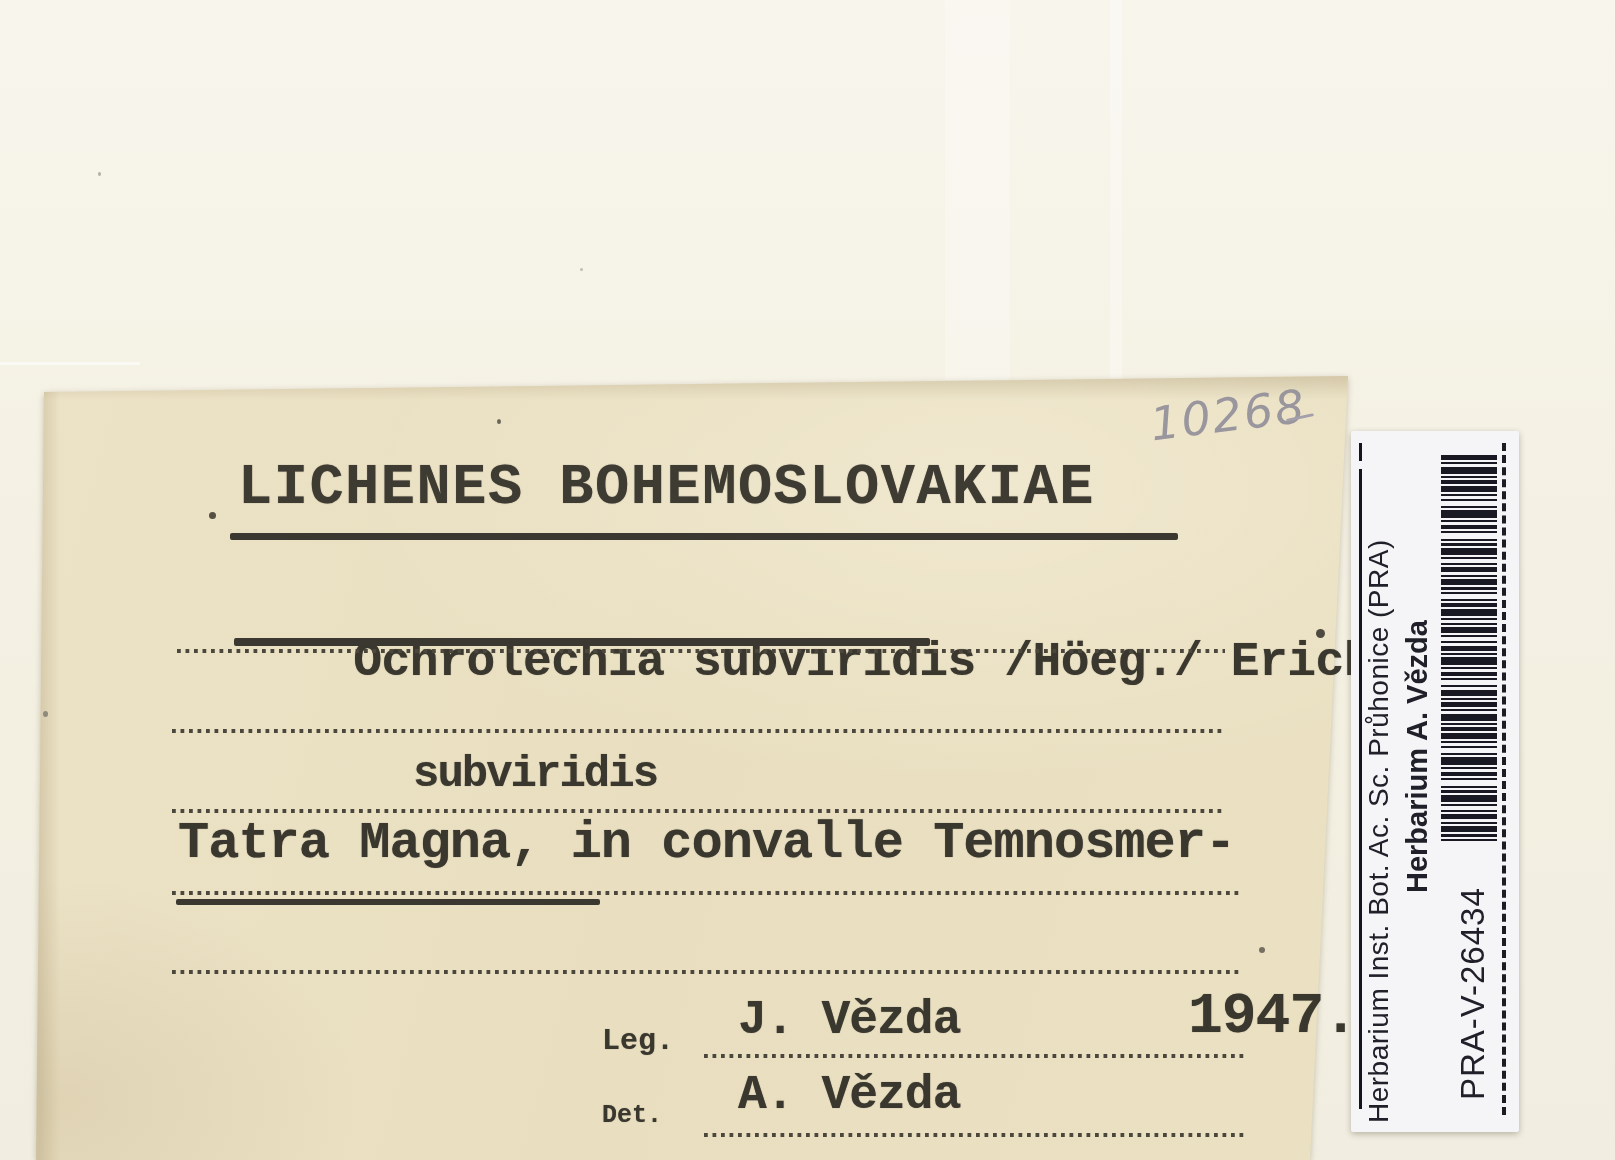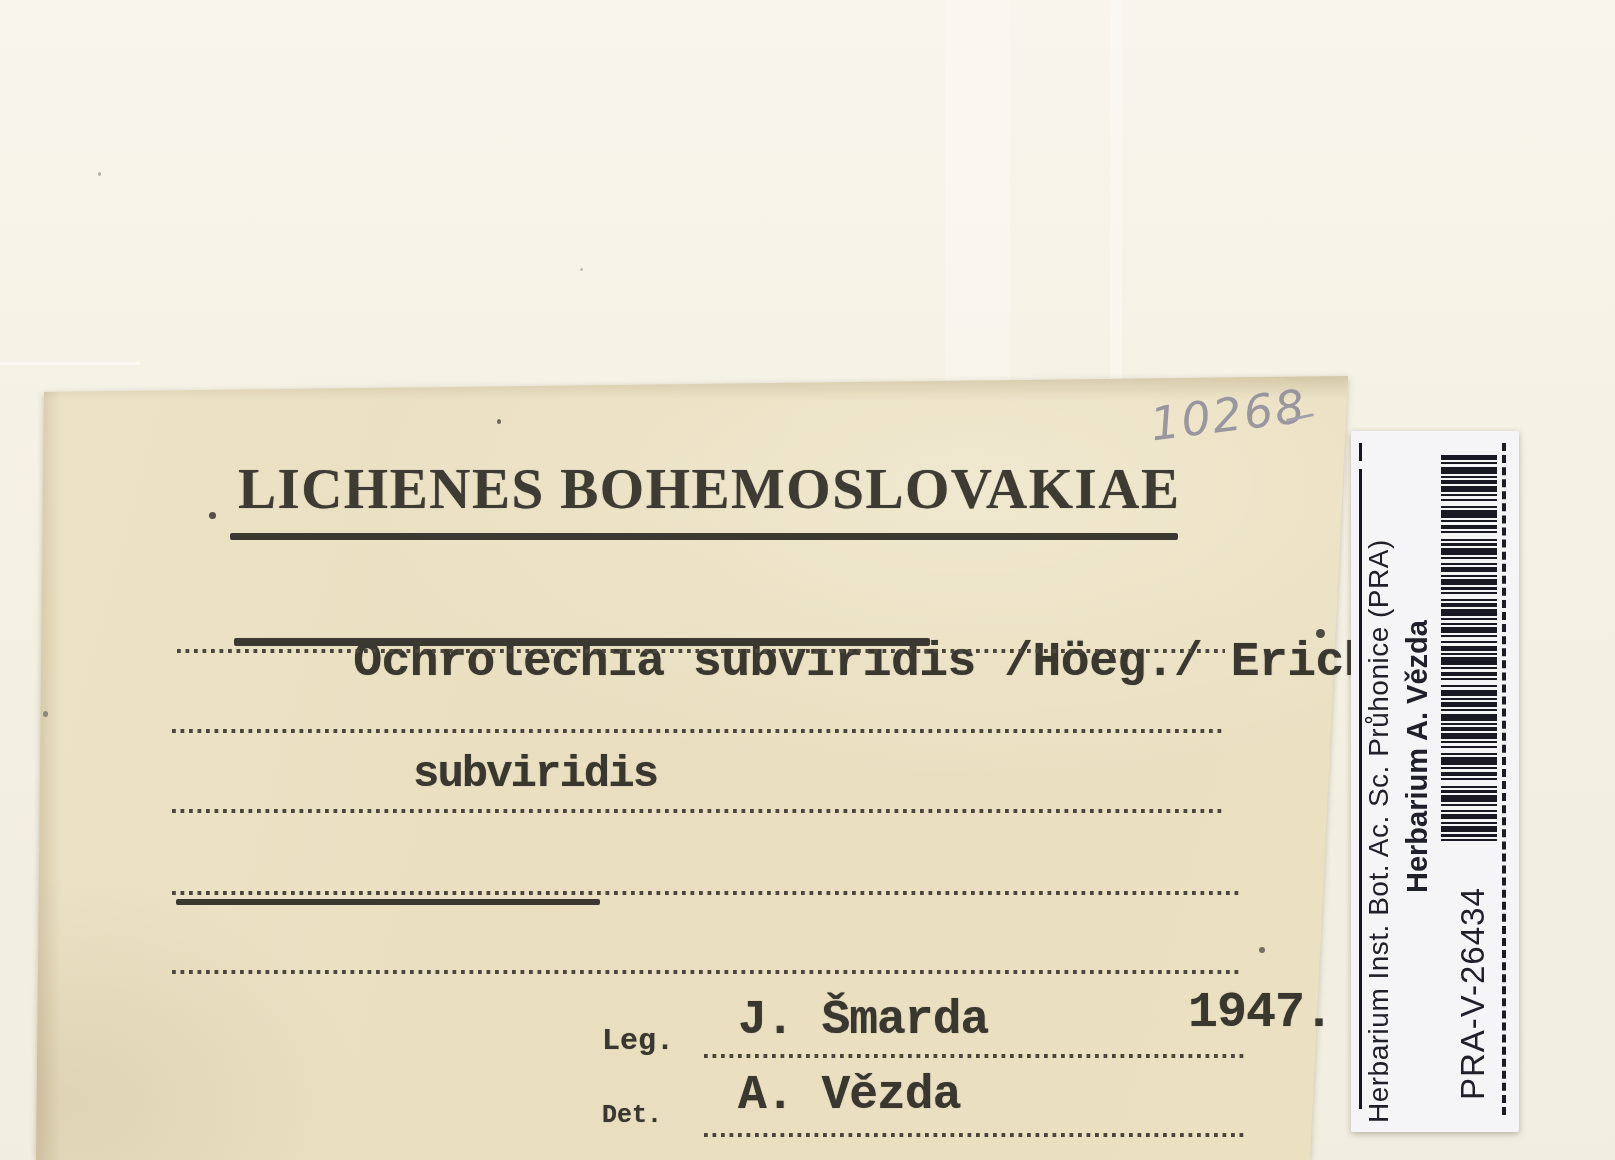"LICHENES BOHEMOSLOVAKIAE" .stamp { font-family: Liberation Serif, serif -> Liberation Mono, monospace }
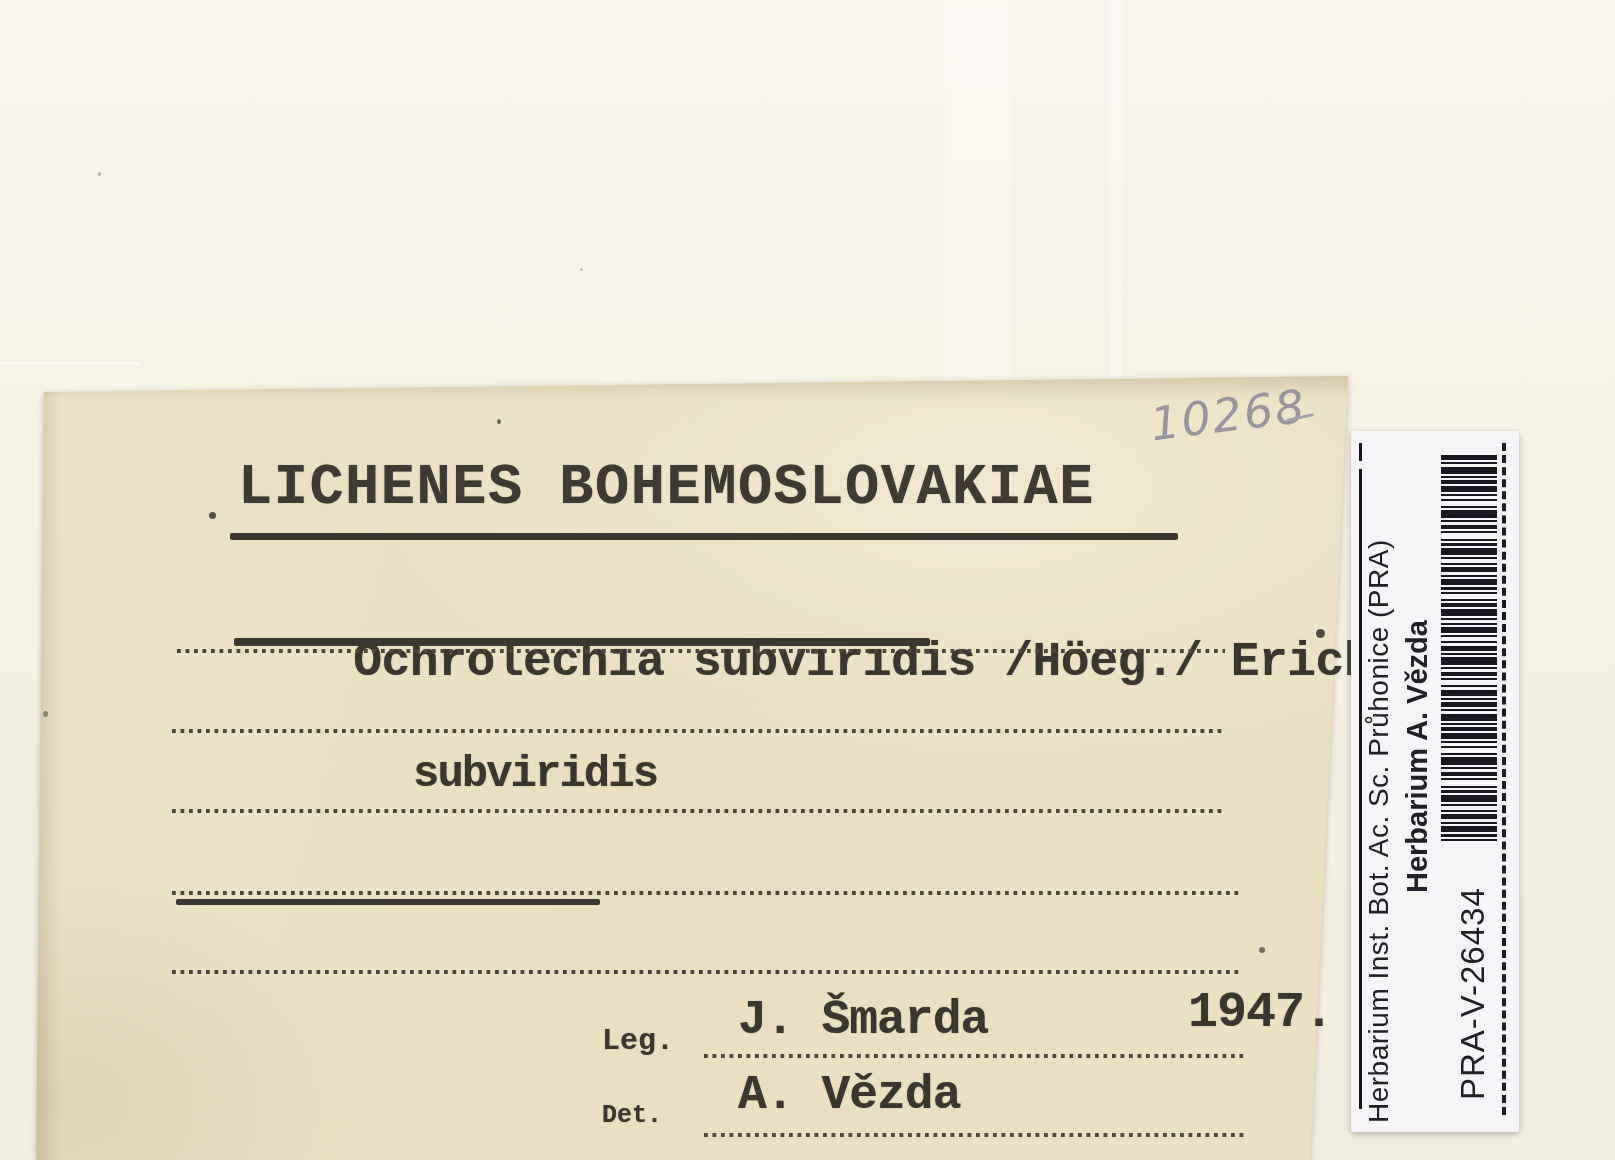"Tatra Magna, in convalle Temnosmer-" div.tw { html: none -> <div>Tatra Magna, in convalle Temnosmer-</div> }
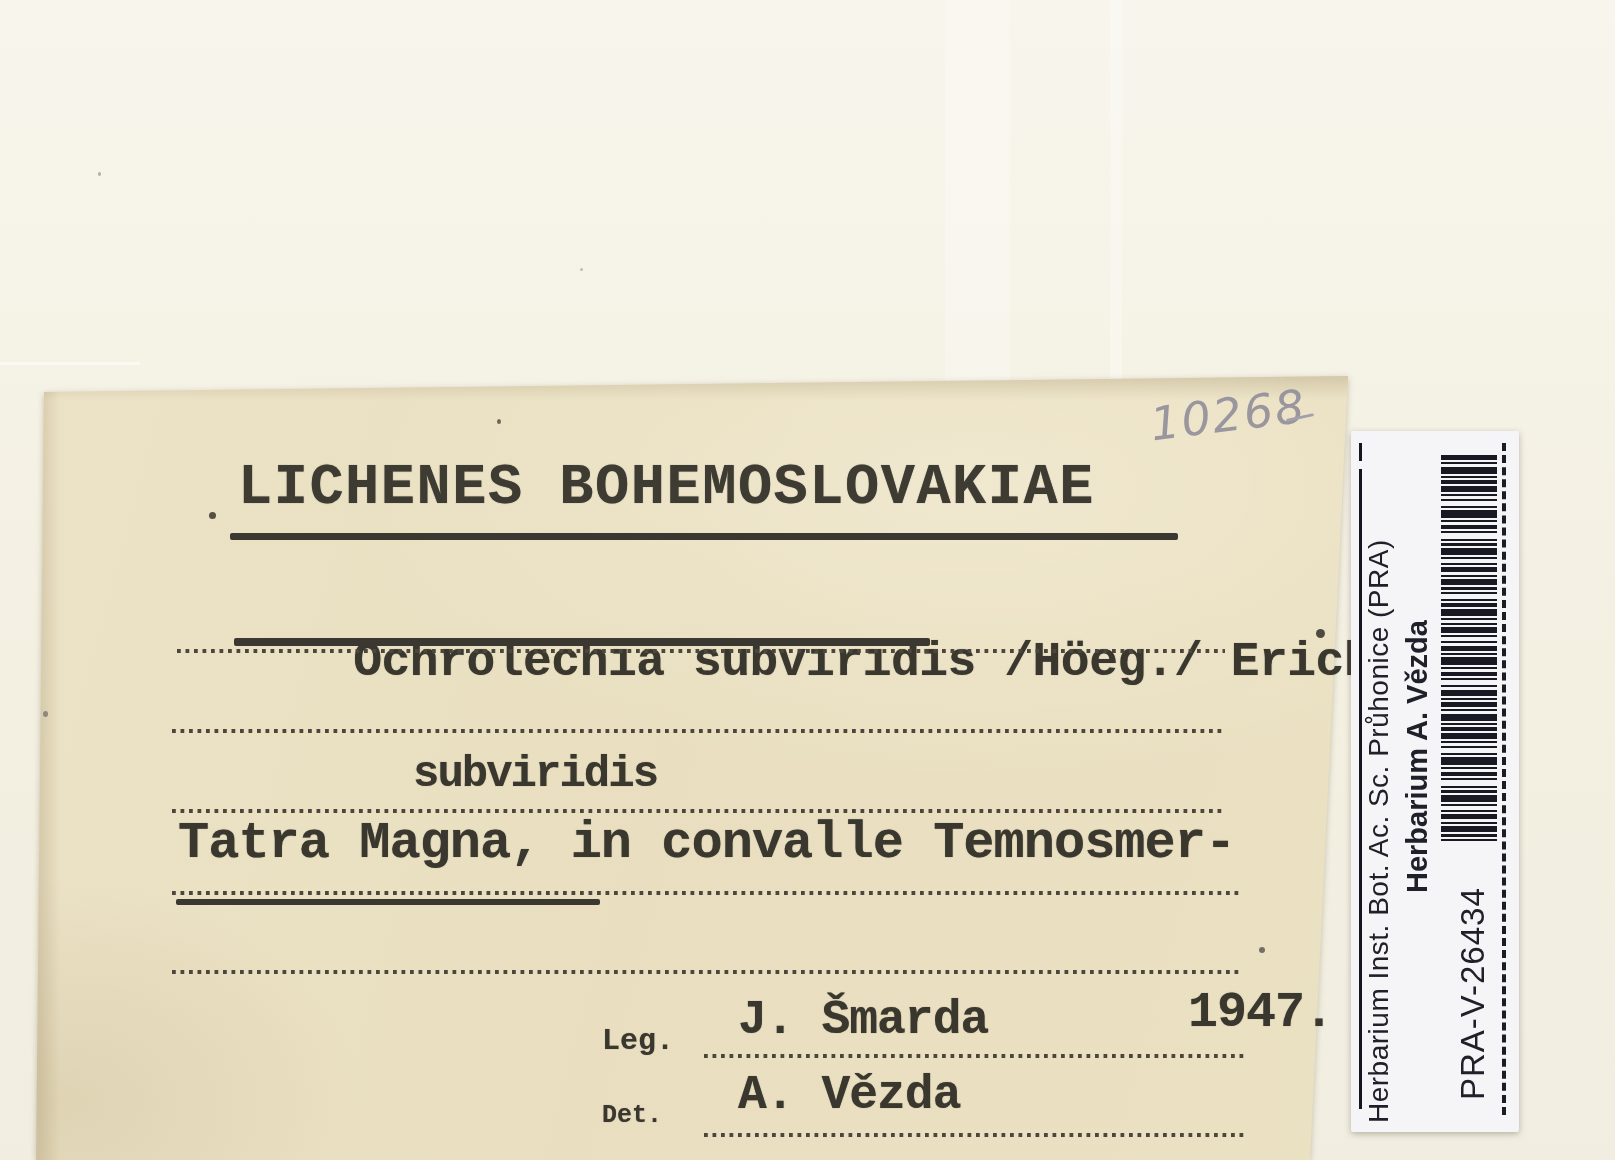"J. Šmarda" div.tw { text: Šmarda -> Vězda }
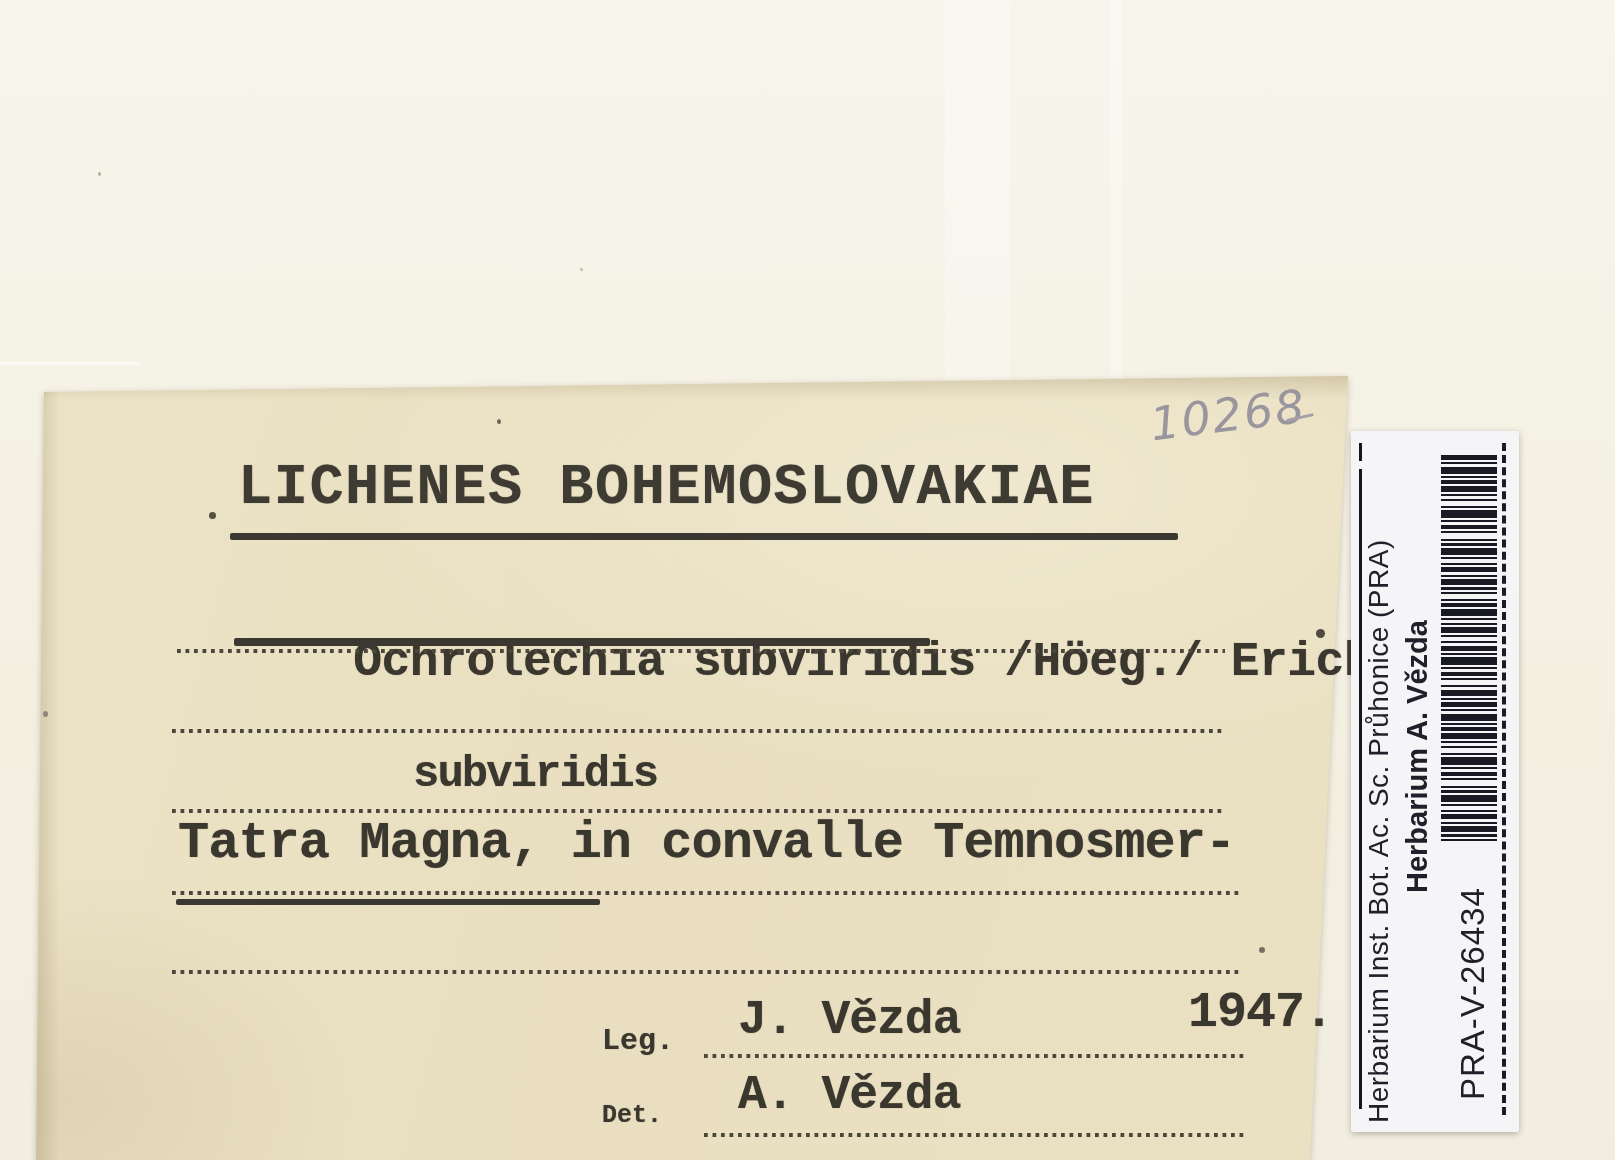"1947." div.tw { font-size: 50px -> 58px }
